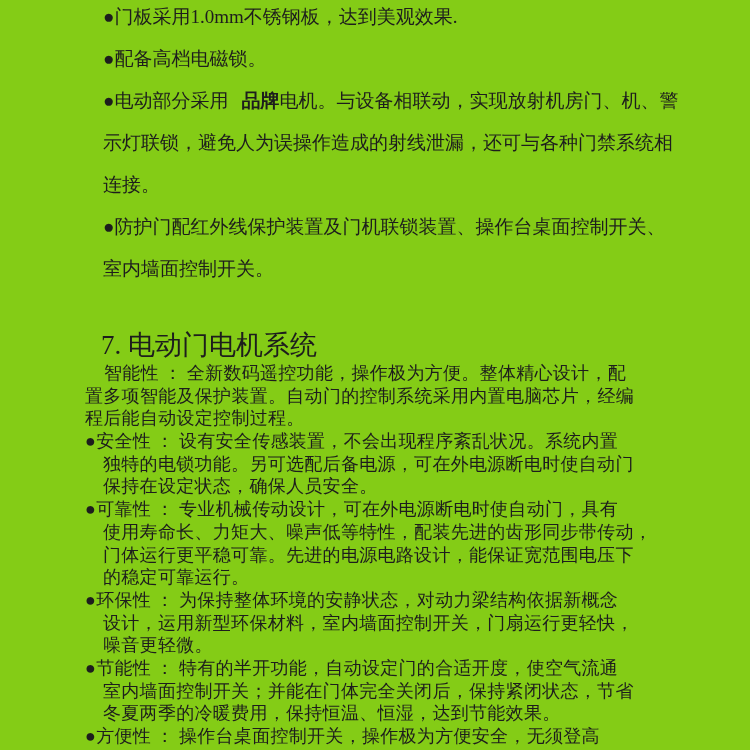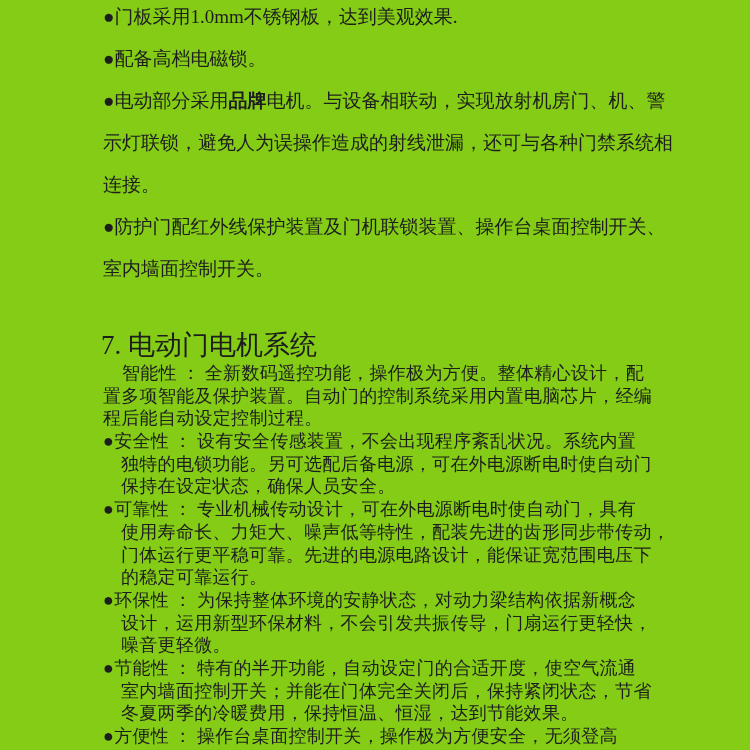"品牌" .bold { margin-left: none -> 13px }
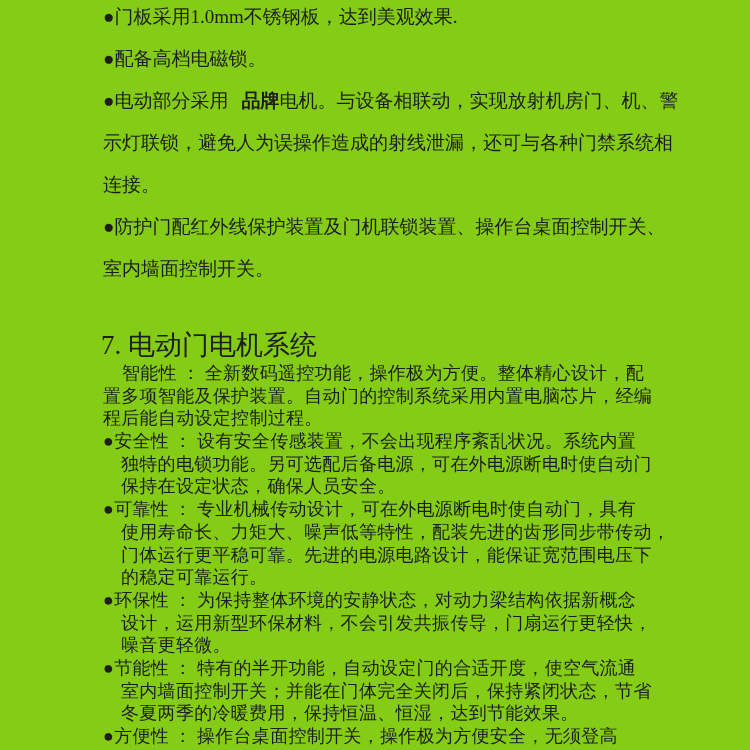"智能性 ： 全新数码遥控功能，操作极为方便。整体精心设计，配" .sec-feat { left: 103px -> 85px }
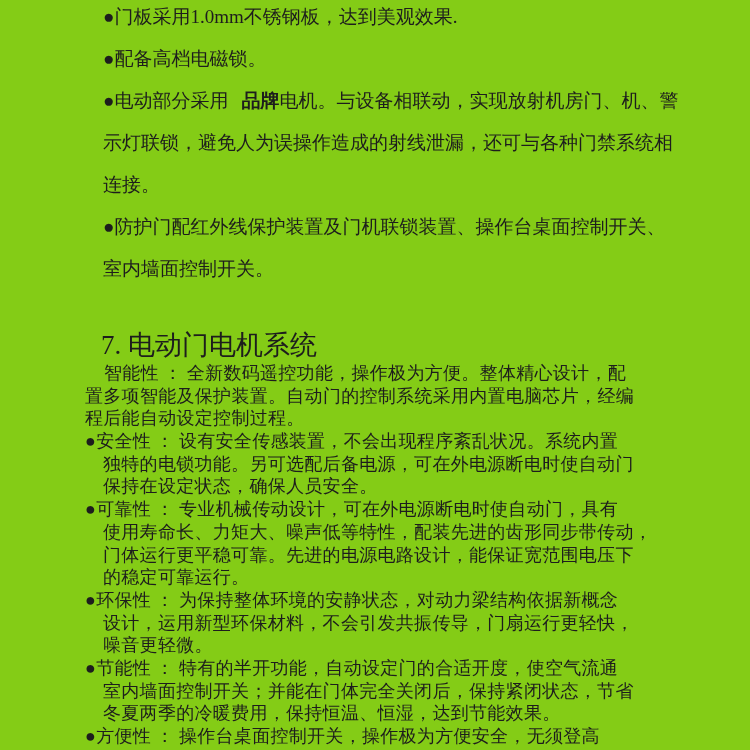"设计，运用新型环保材料，不会引发共振传导，门扇运行更轻快，" div.line { text: 不会引发共振传导 -> 室内墙面控制开关 }
